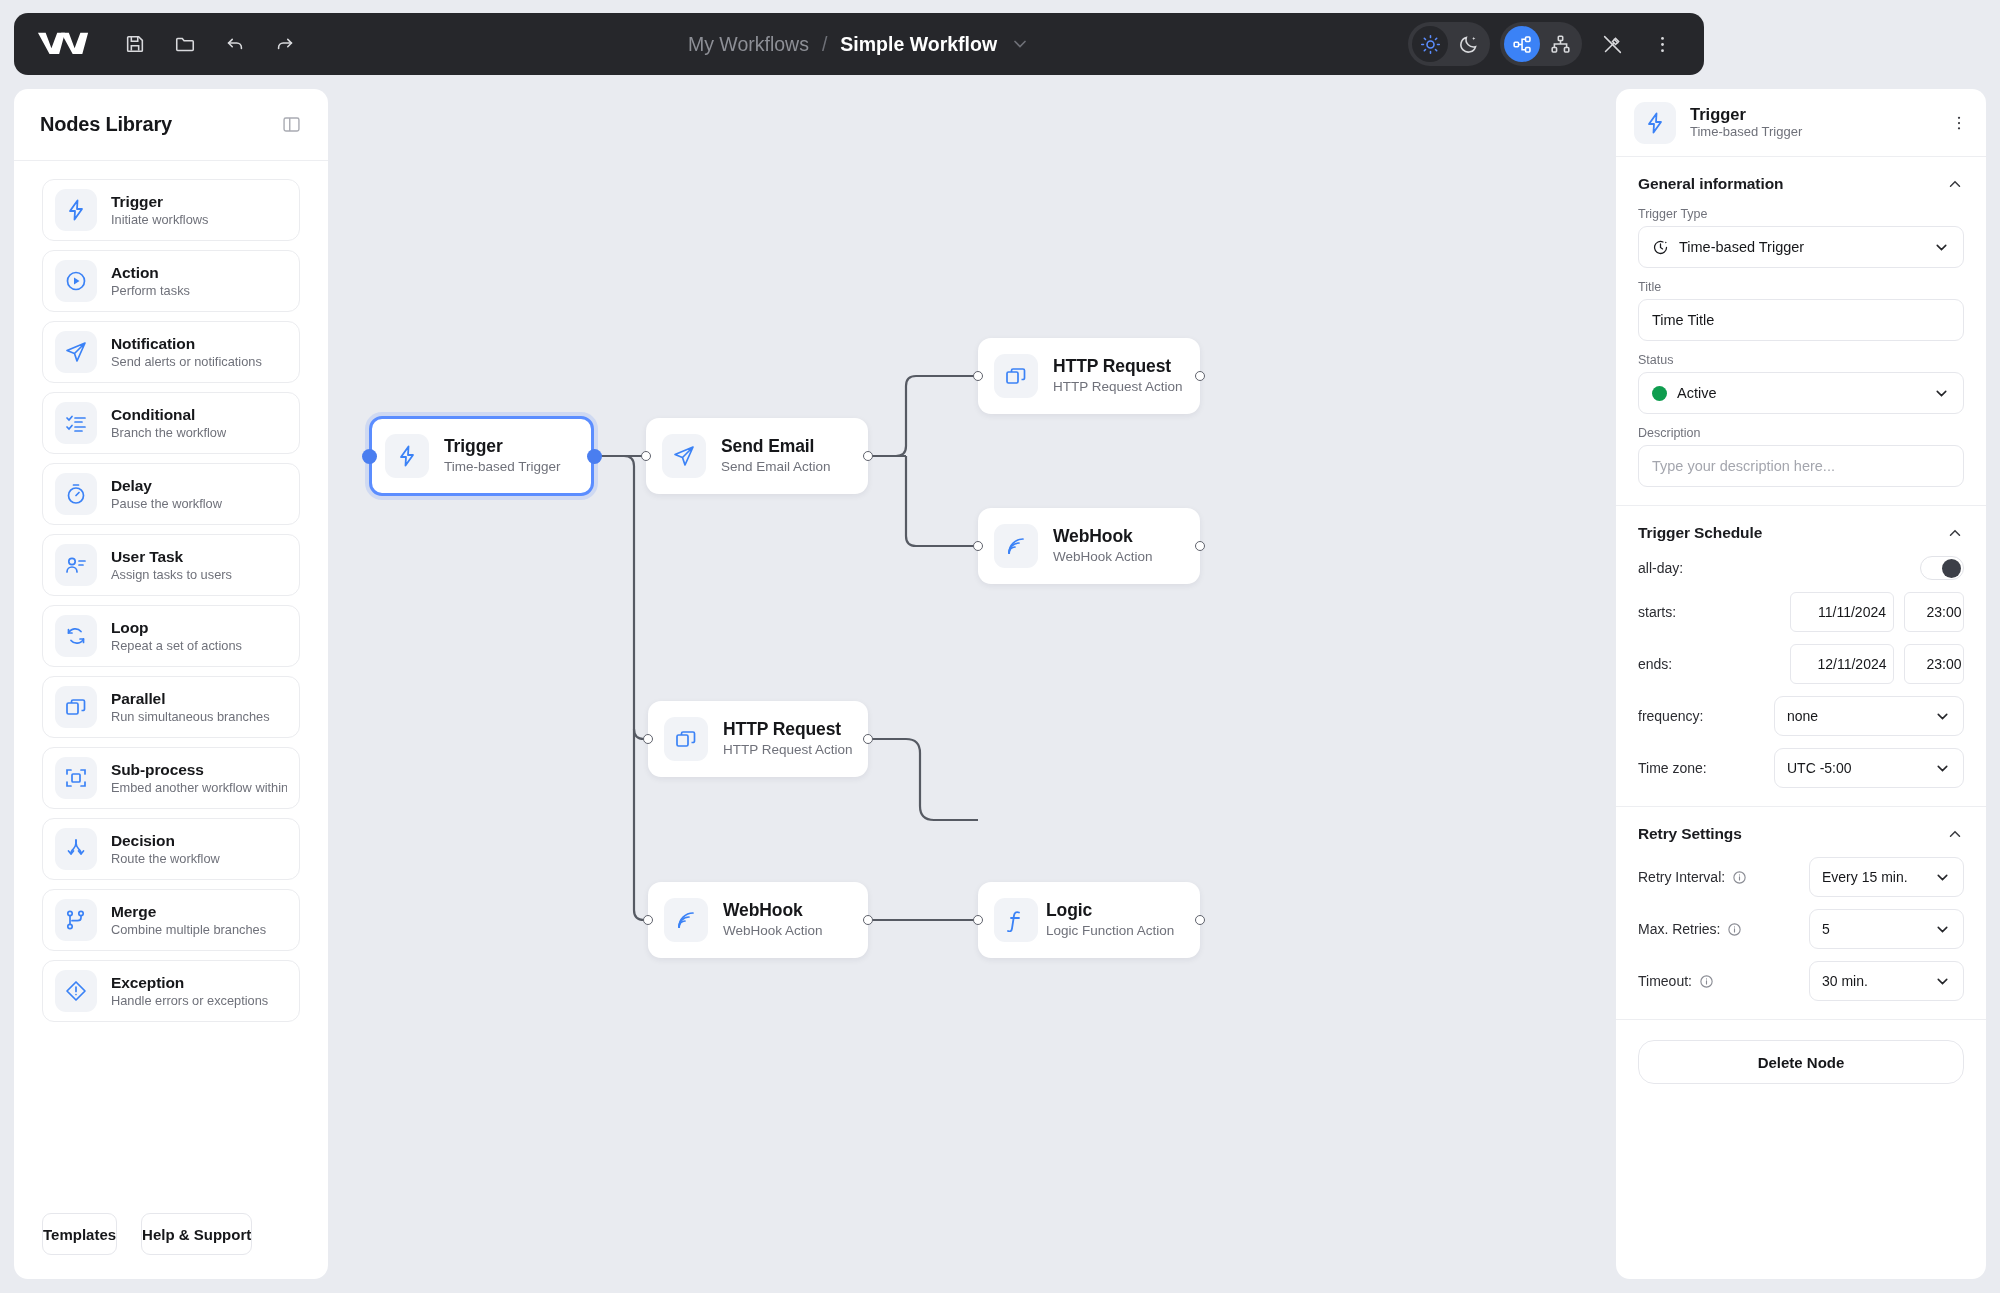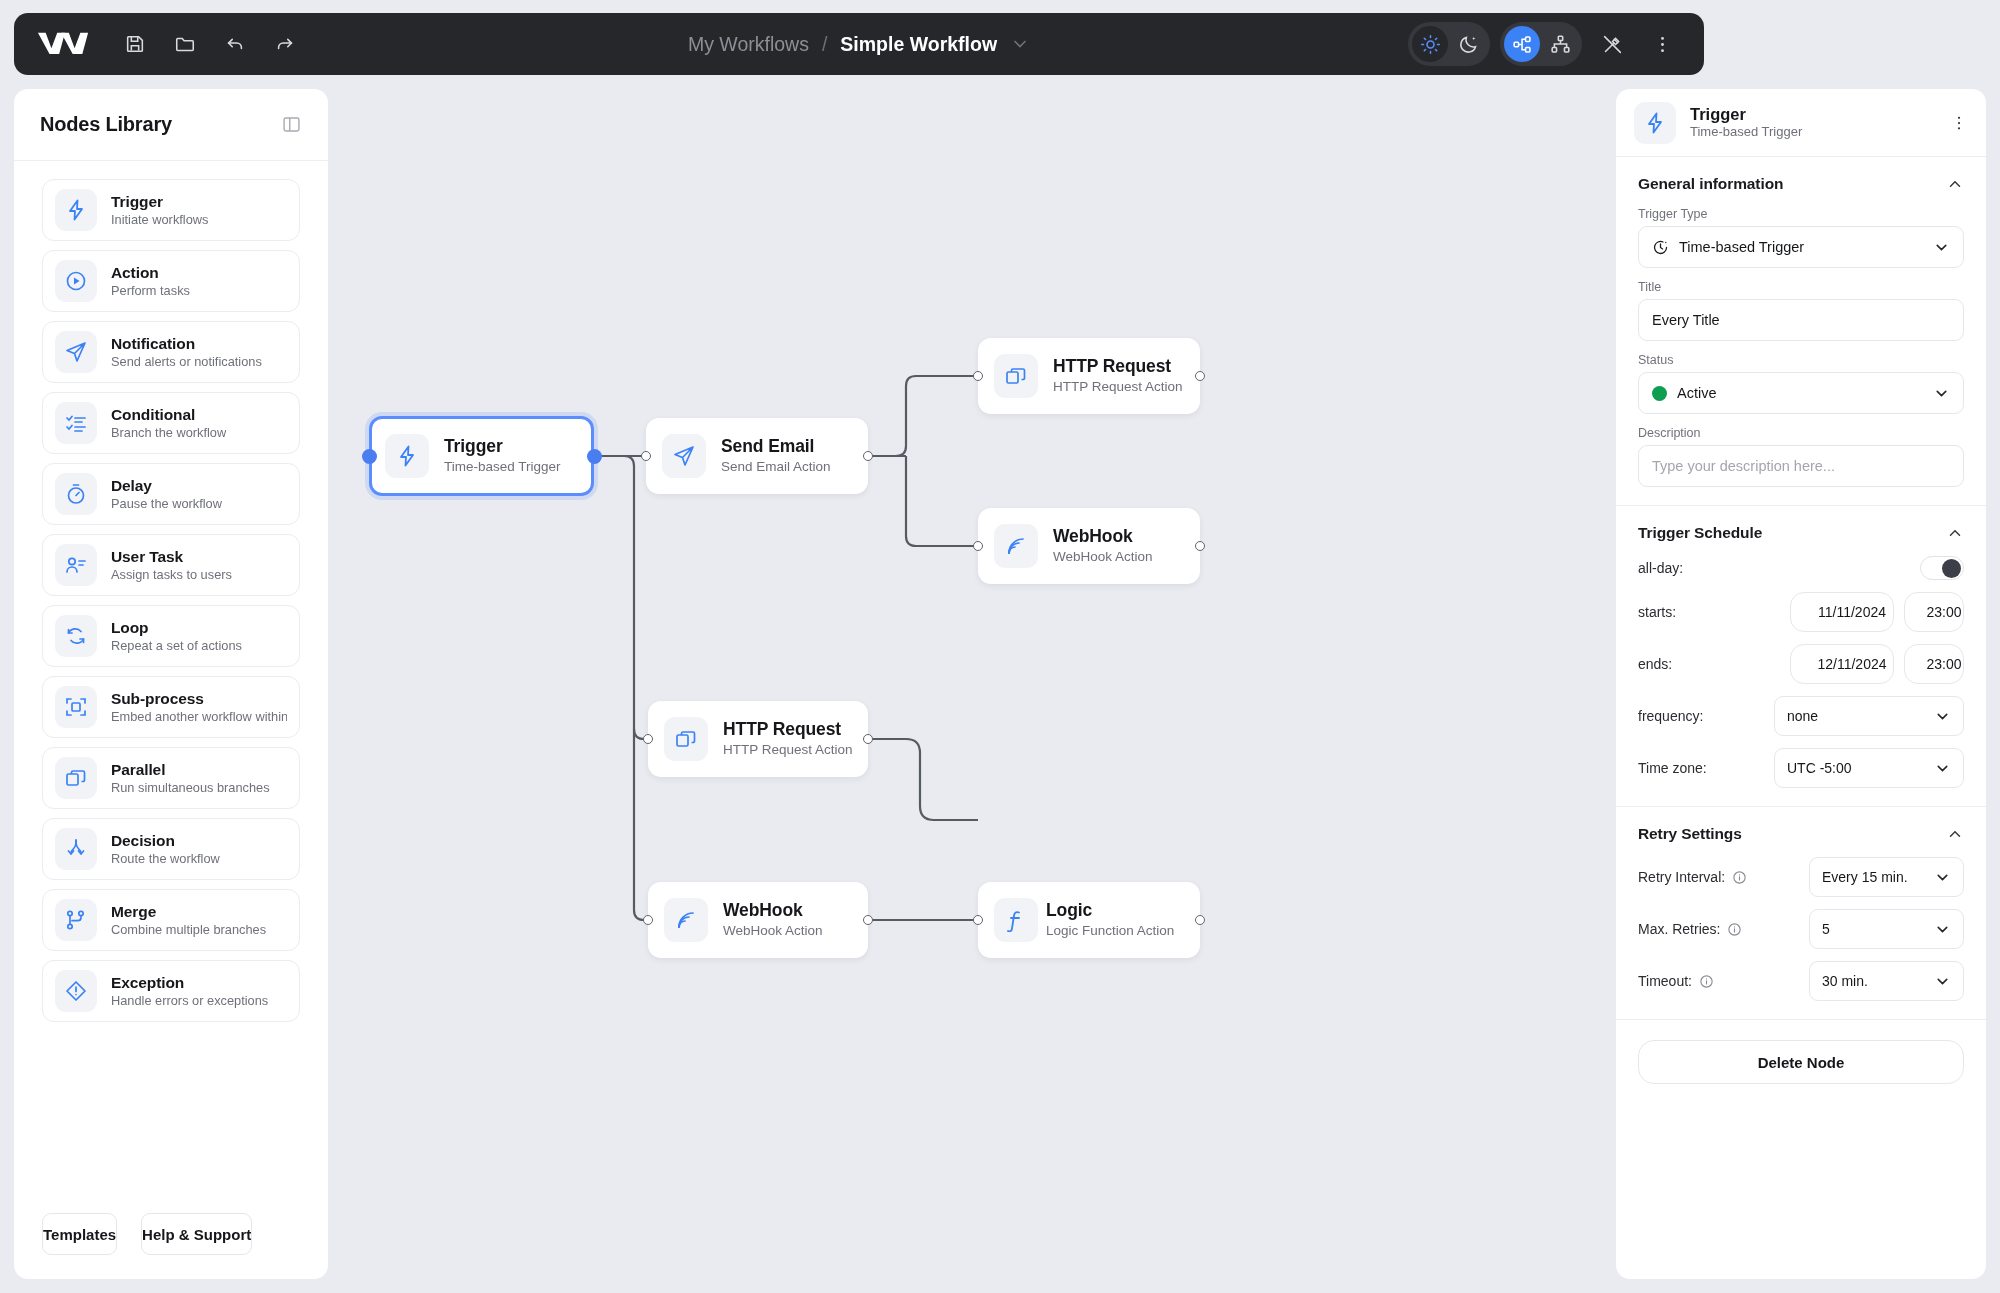"Every Title" span.fld-val { text: Every -> Time }
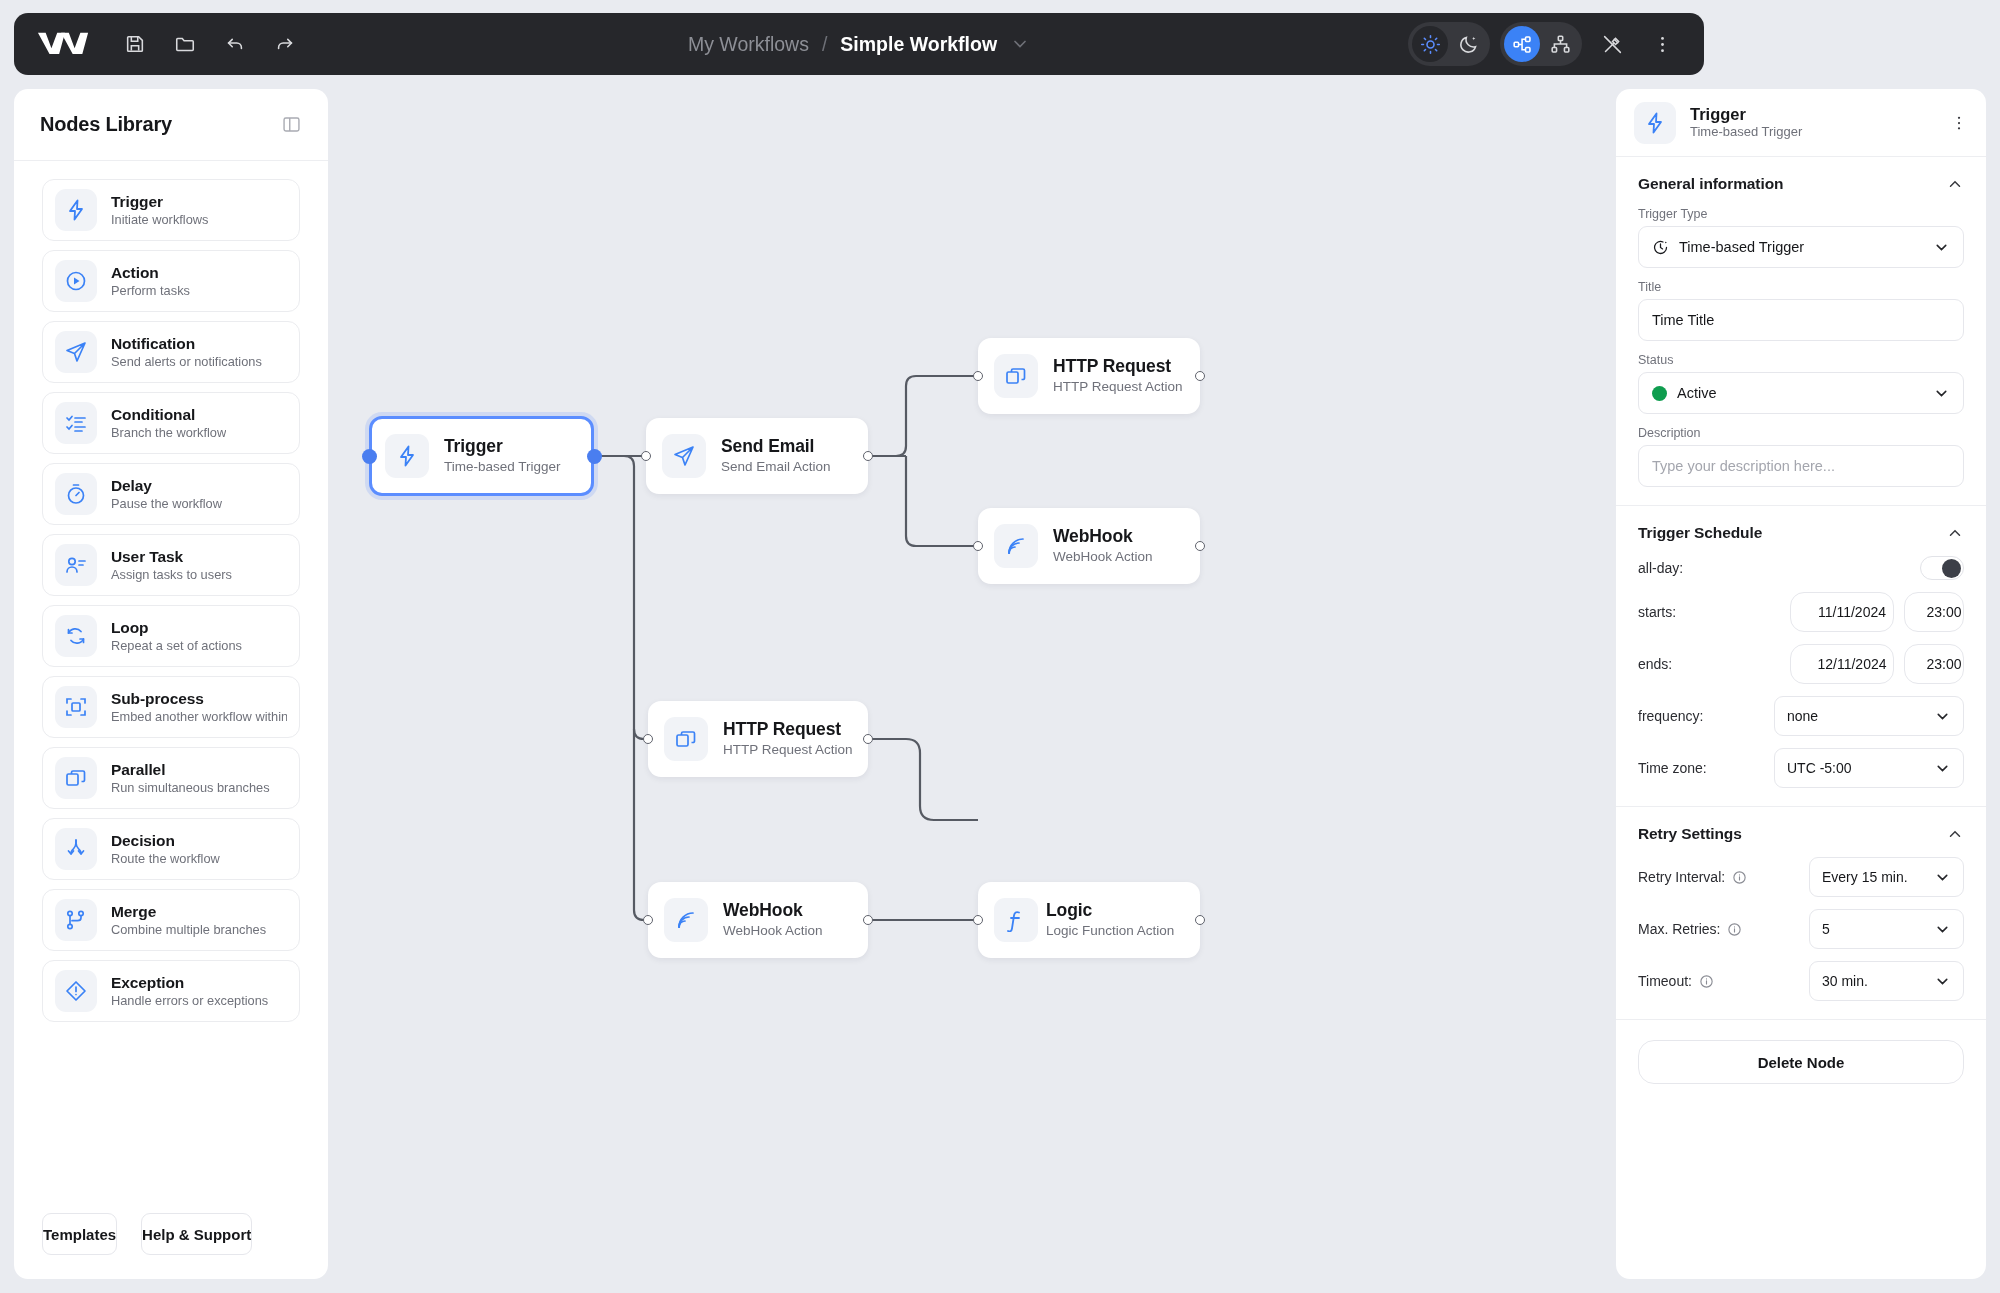"11/11/2024" .mini-fld { border-radius: 14px -> 6px }
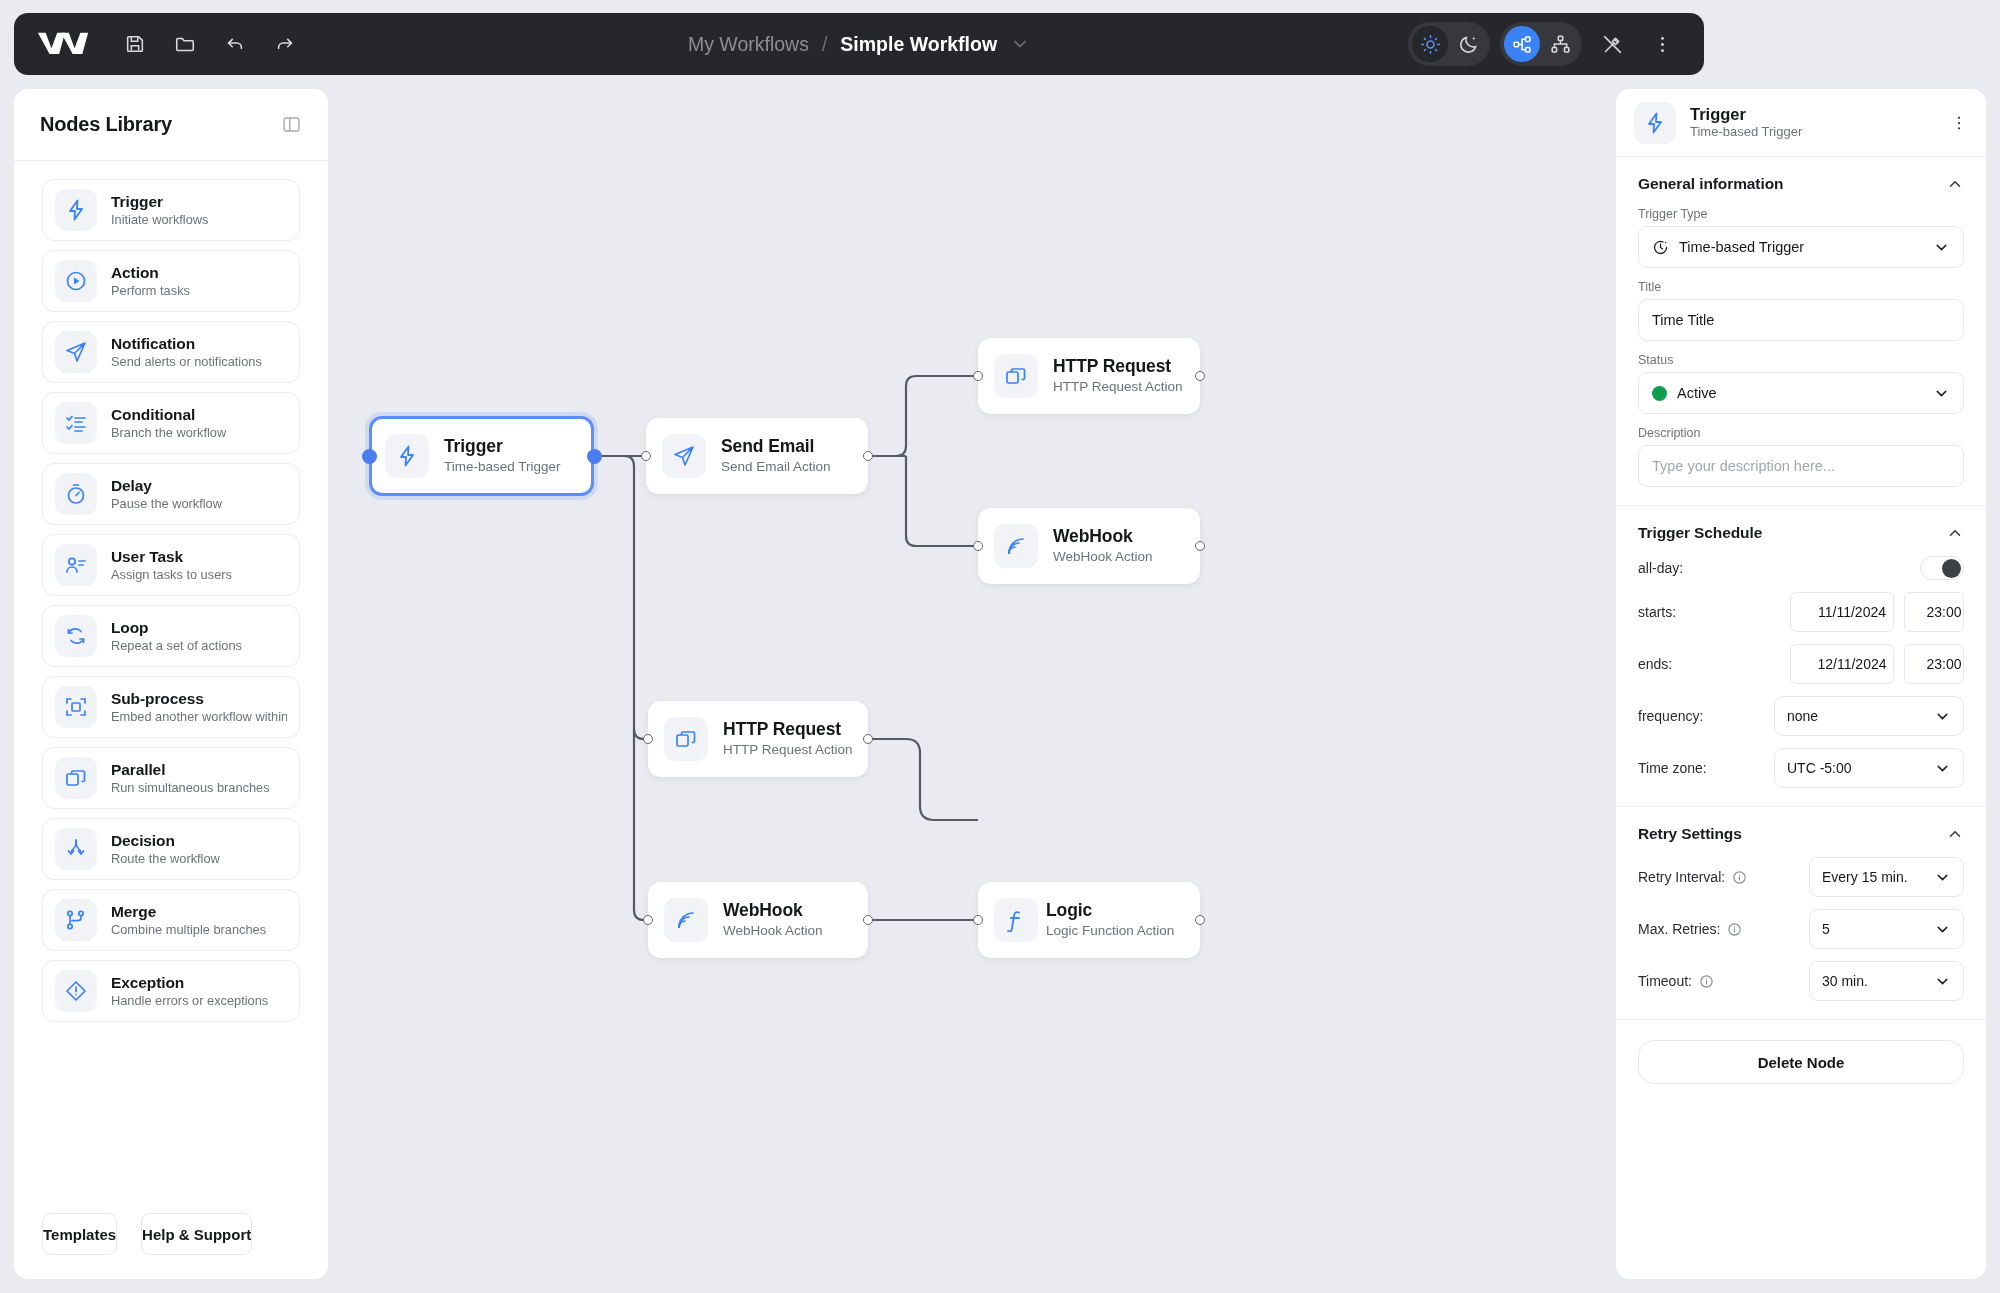"Sub-process" div.node-item { order: before "Parallel" -> after "Parallel" }
